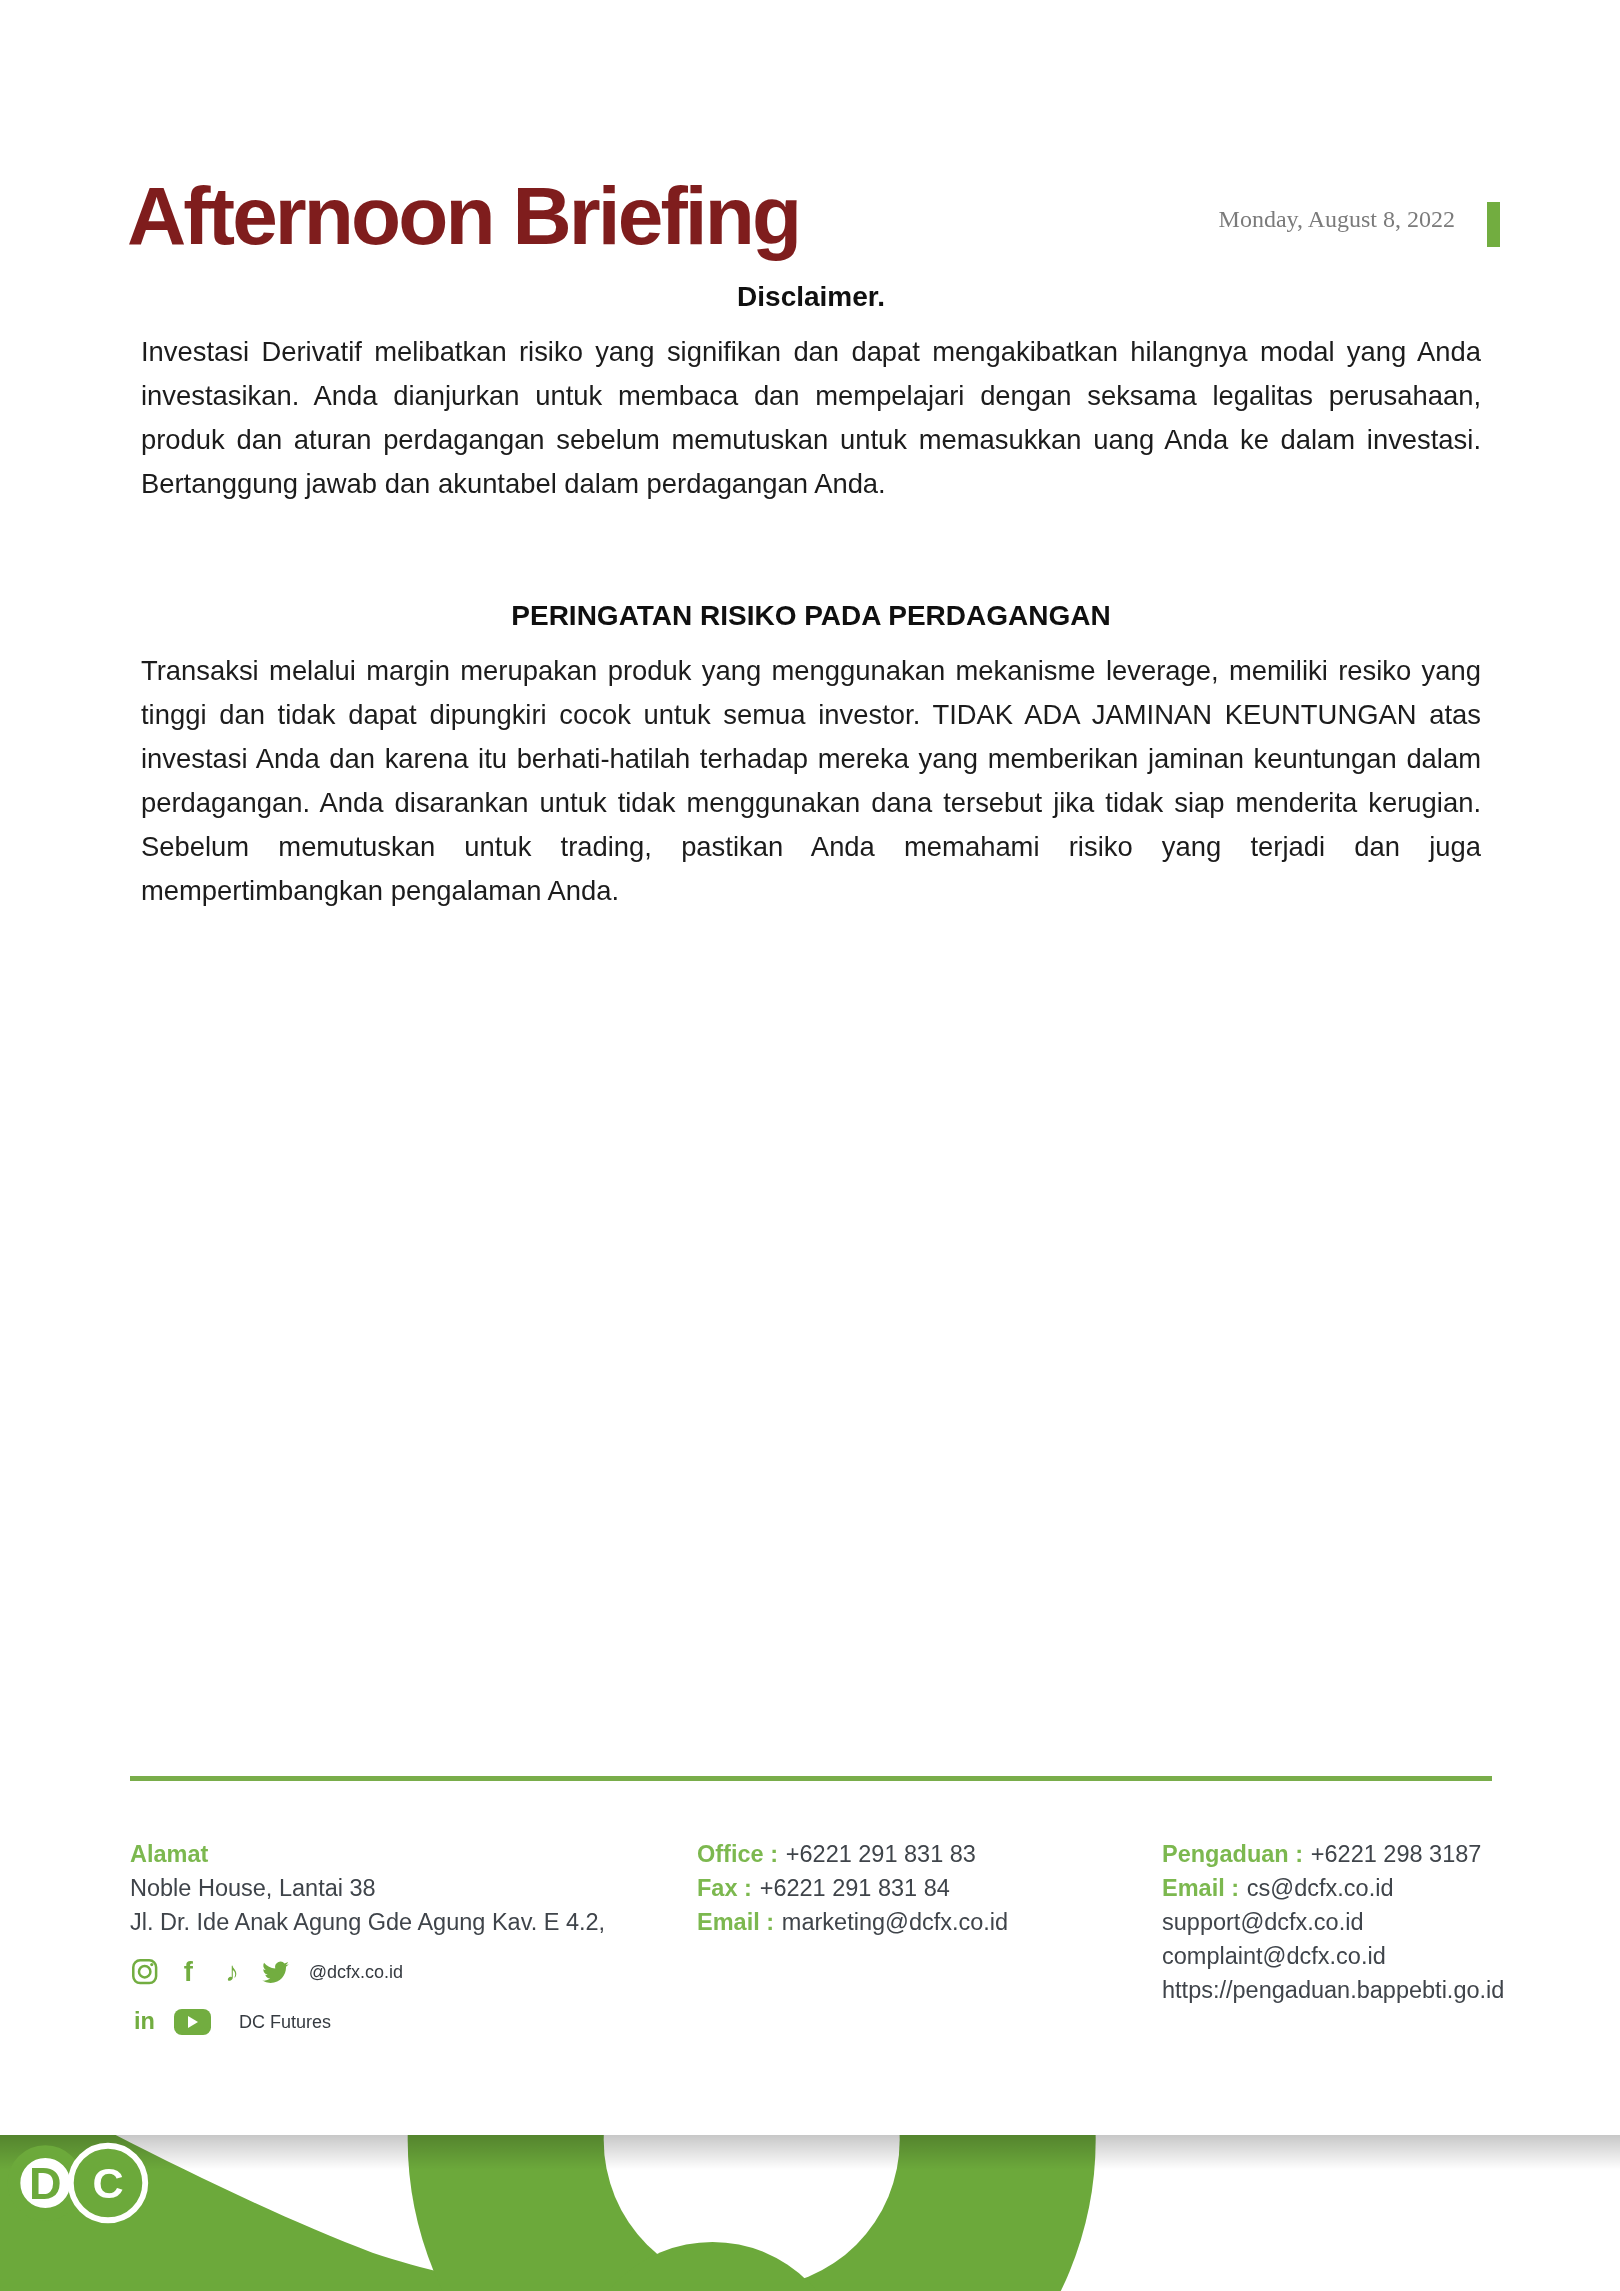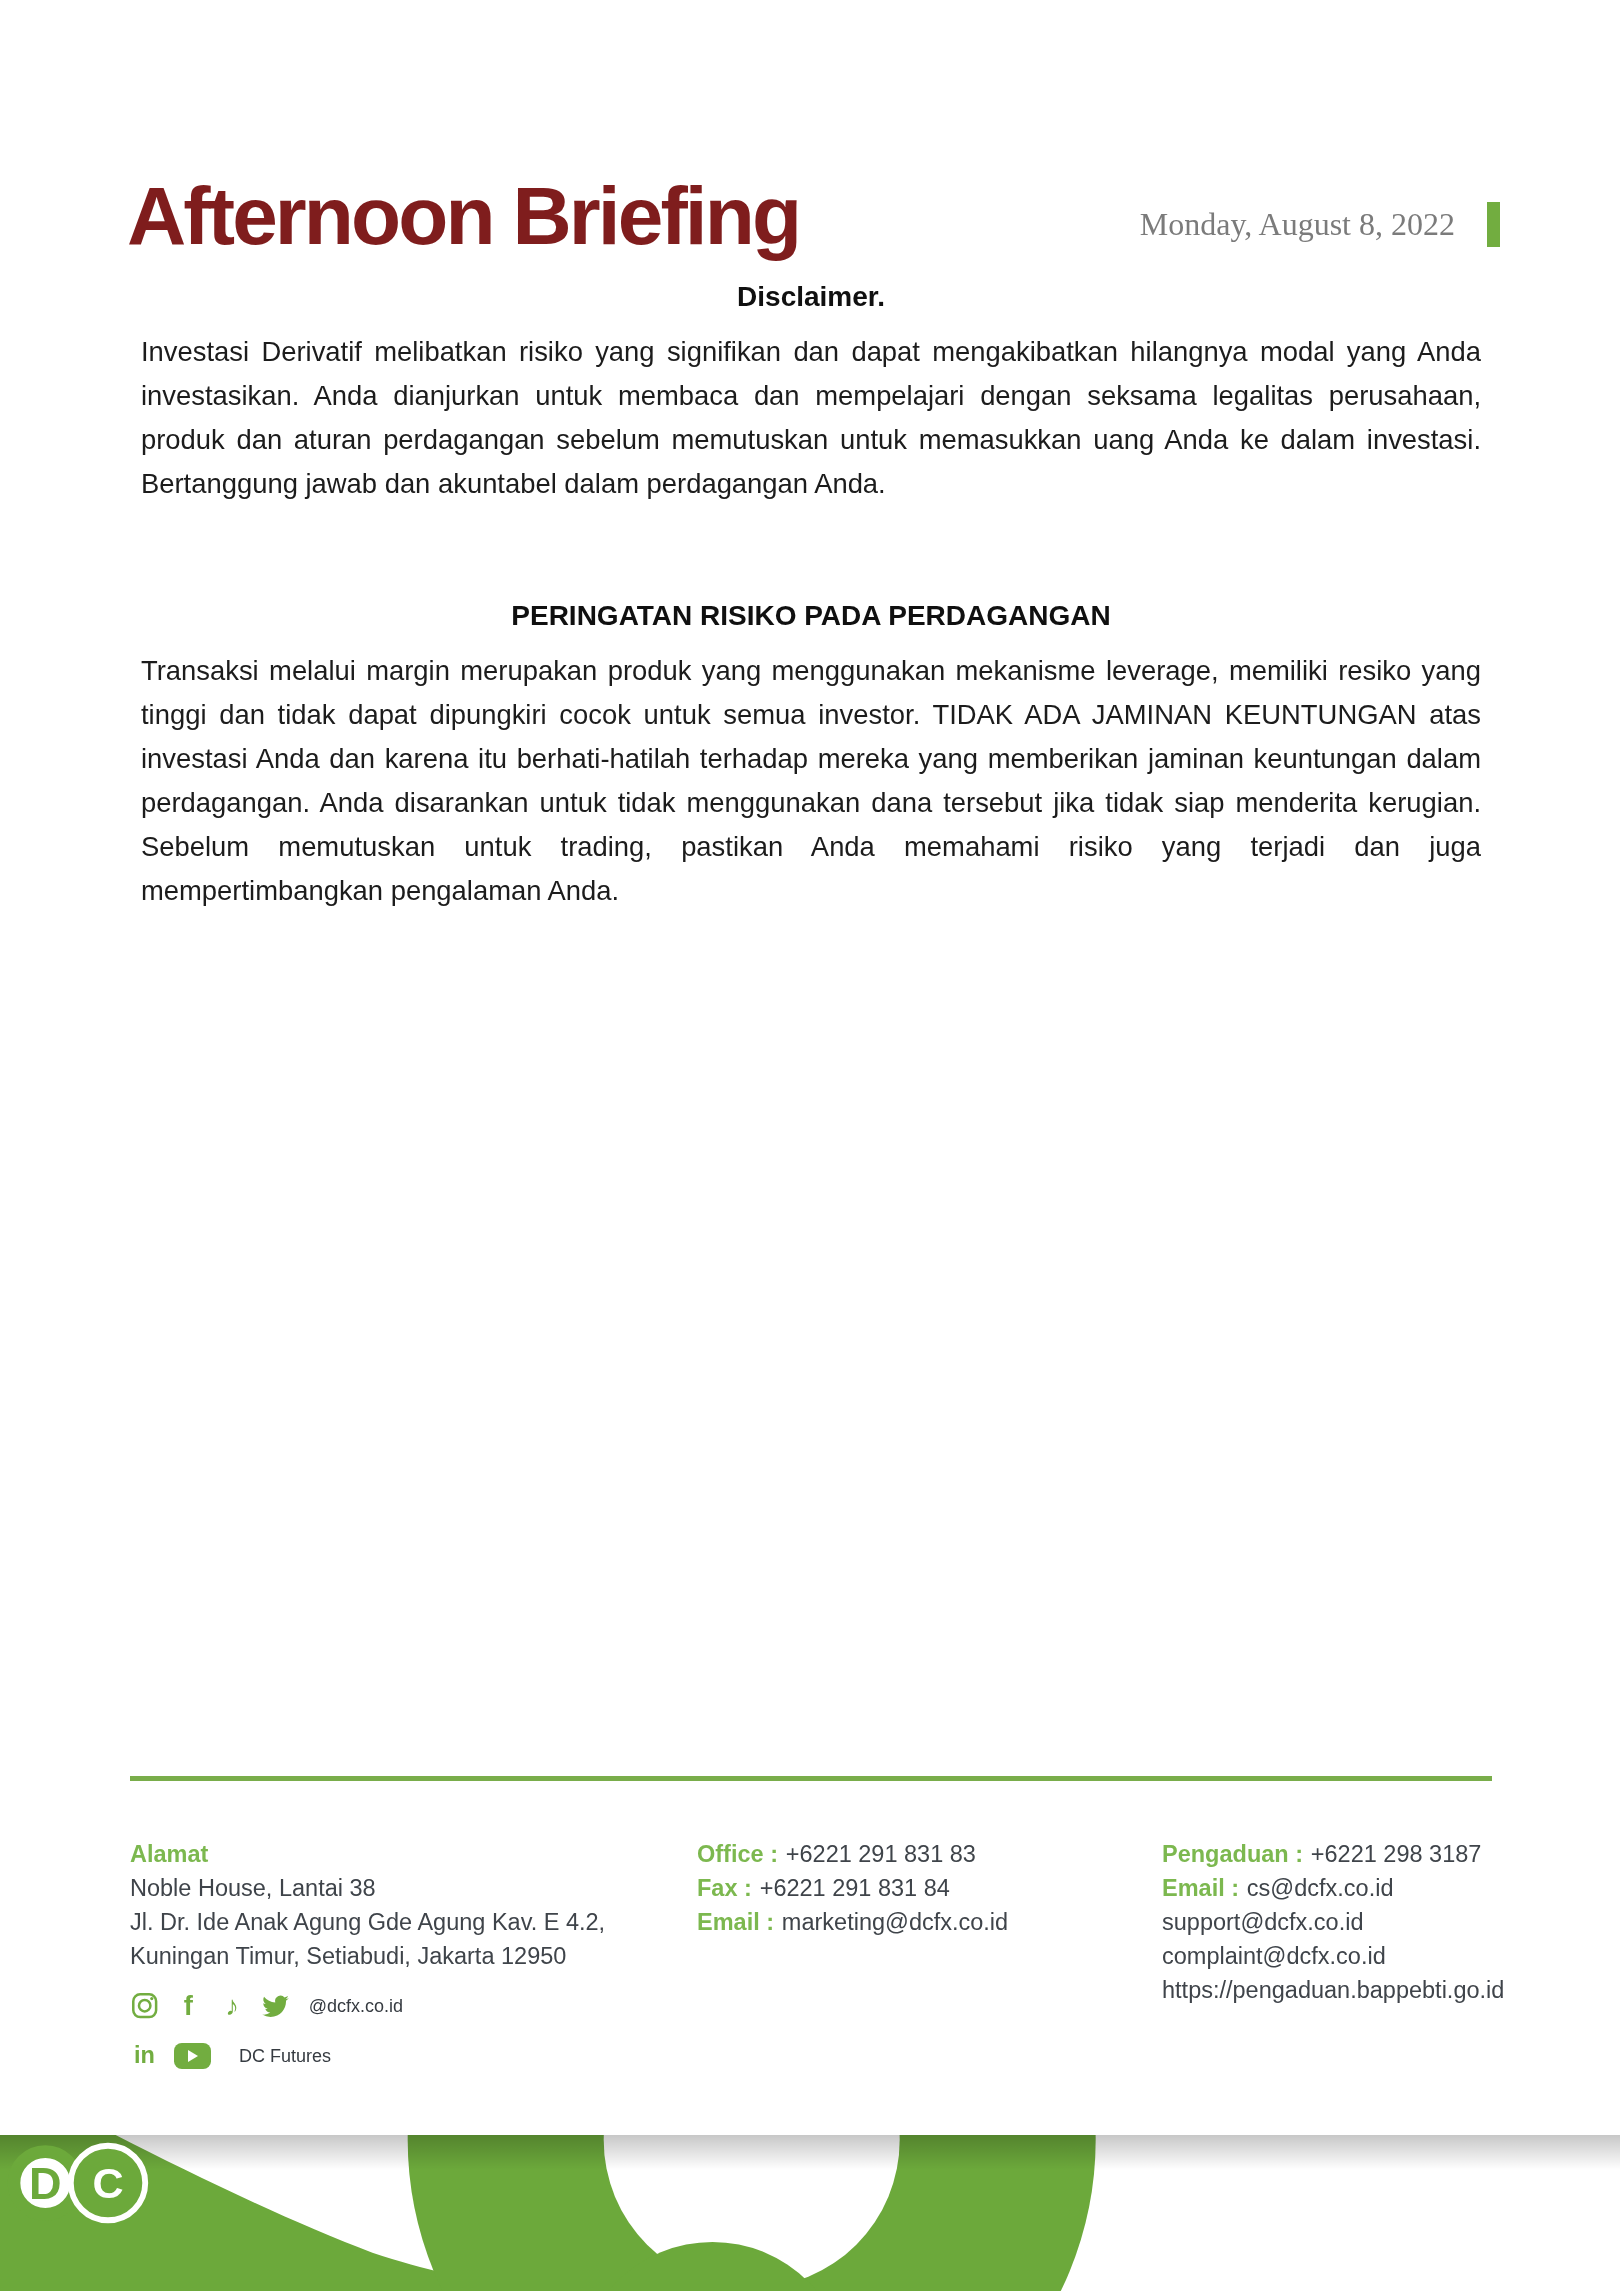"Monday, August 8, 2022" .date { font-size: 32px -> 24px }
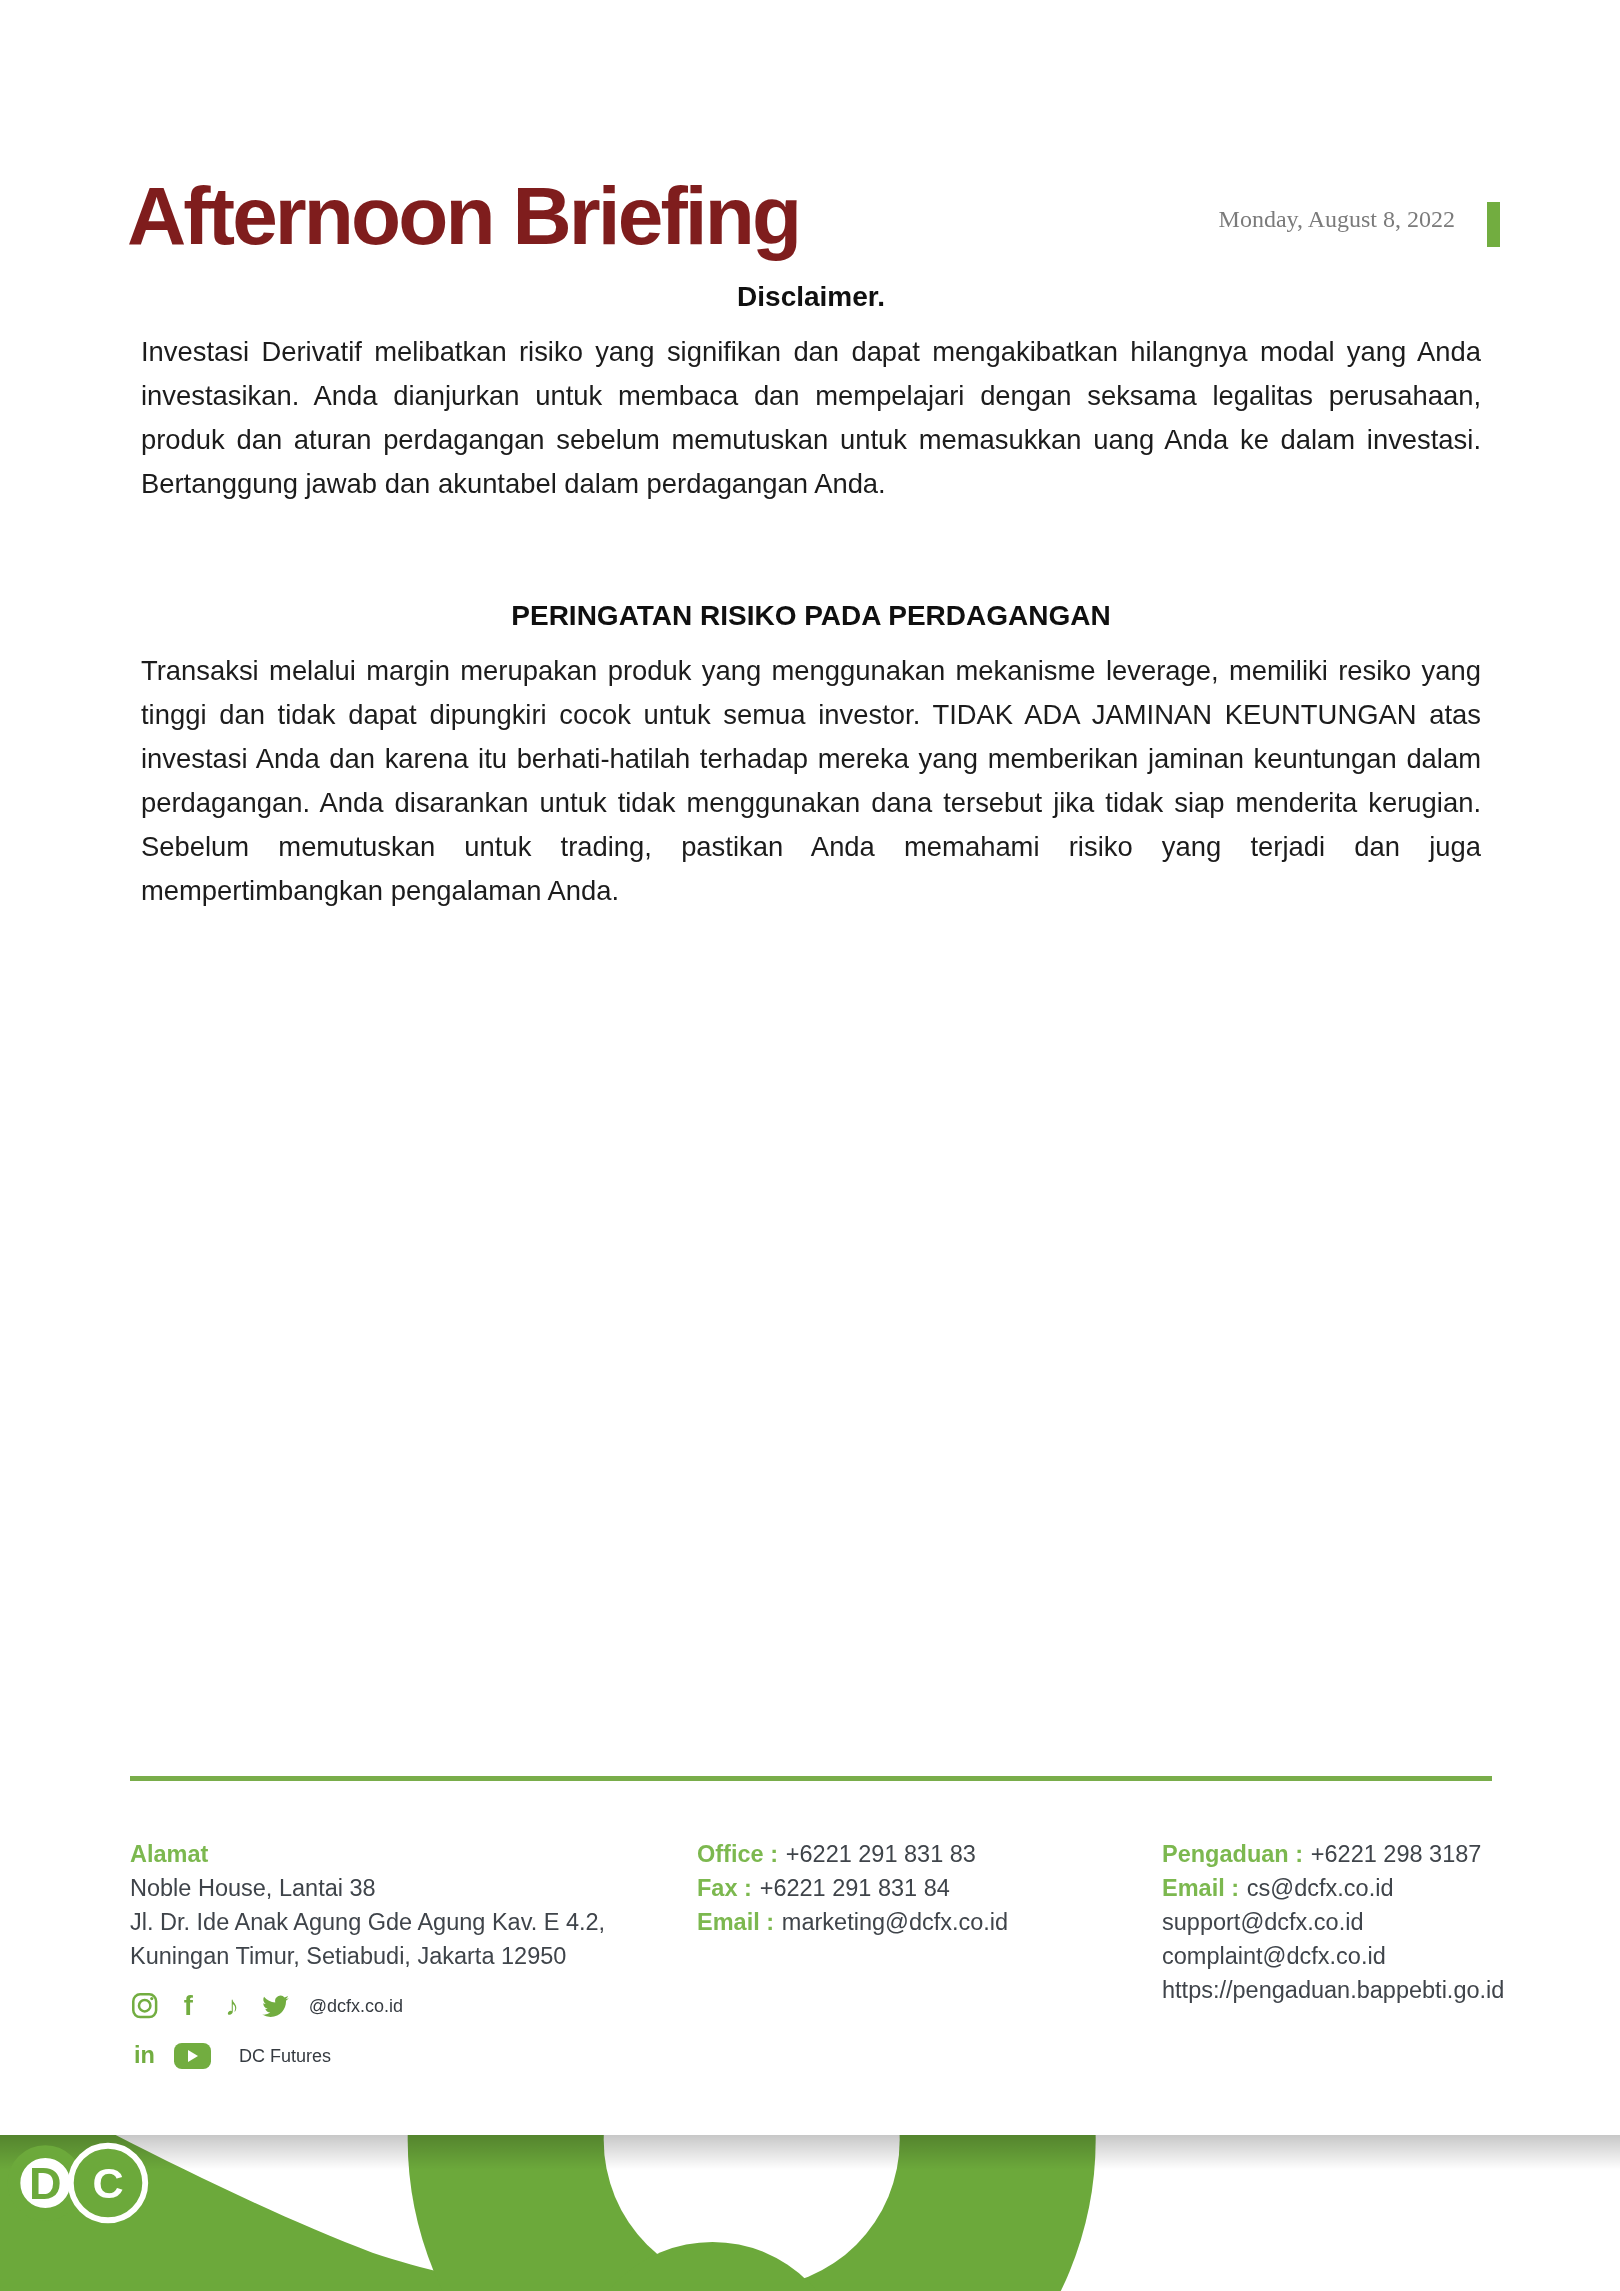"Kuningan Timur, Setiabudi, Jakarta 12950" div { html: <div>Kuningan Timur, Setiabudi, Jakarta 12950</div> -> none }
